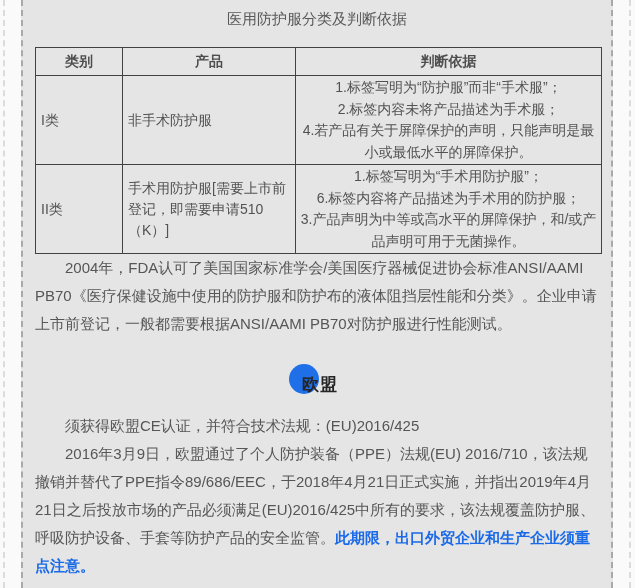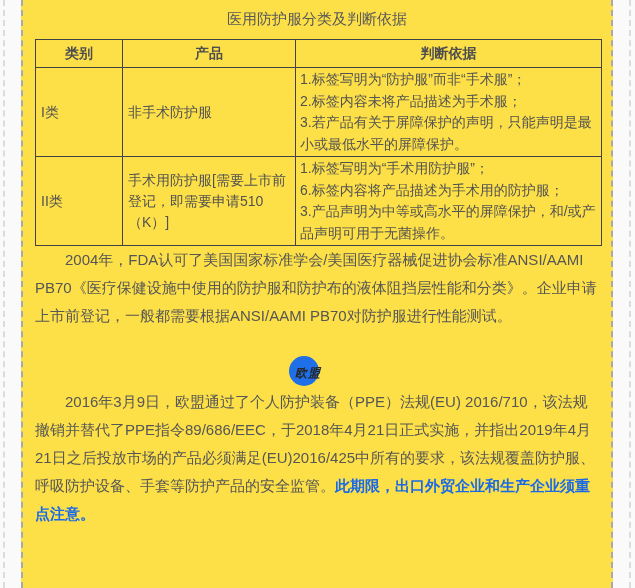"医用防护服分类及判断依据" .content { background: #fde047 -> #e5e5e5 }
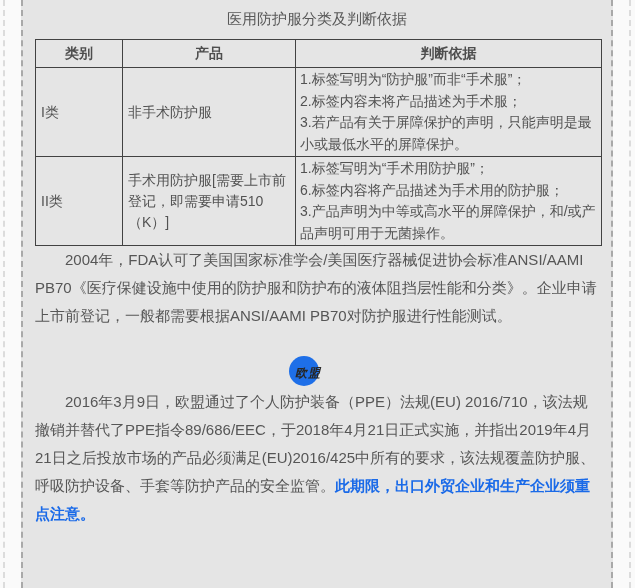"类别" table.cls-table { margin: 9px auto 0 auto -> 17px auto 0 auto }
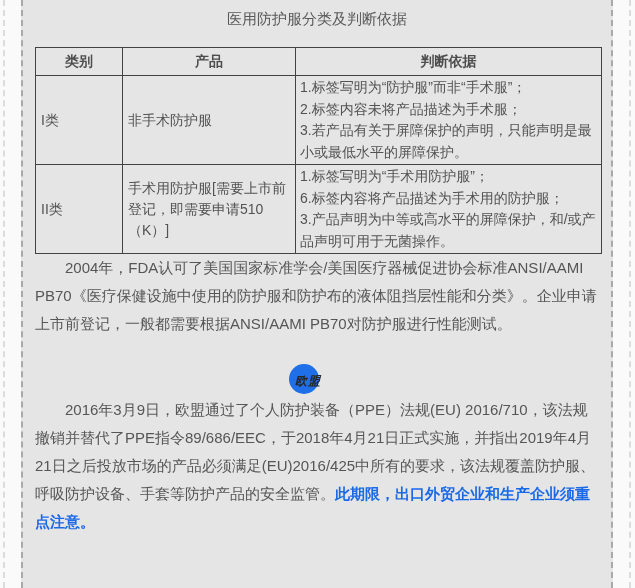"1.标签写明为“防护服”而非“手术服”；" td.cell-criteria { text-align: none -> center }
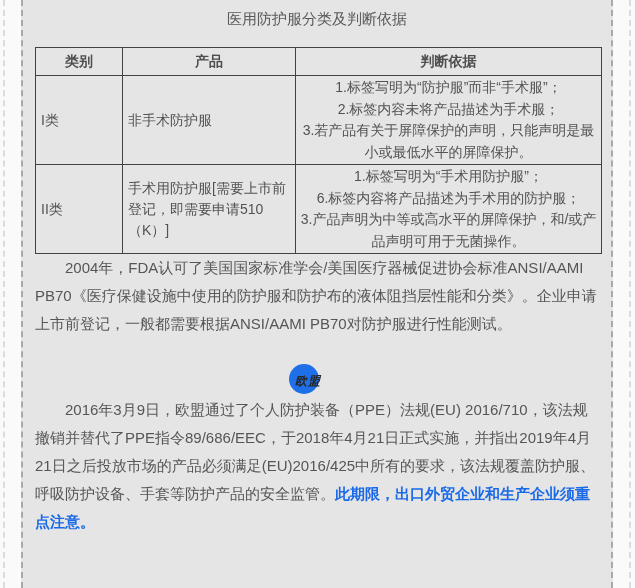"3.若产品有关于屏障保护的声明，只能声明是最小或最低水平的屏障保护。" div { text: 3 -> 4 }
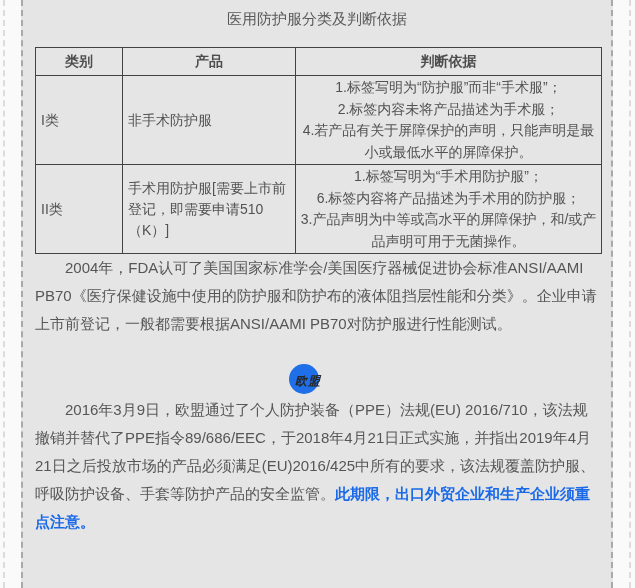"欧盟" .eu-label { font-size: 12px -> 17px; font-style: italic -> none; left: 6px -> 13px }
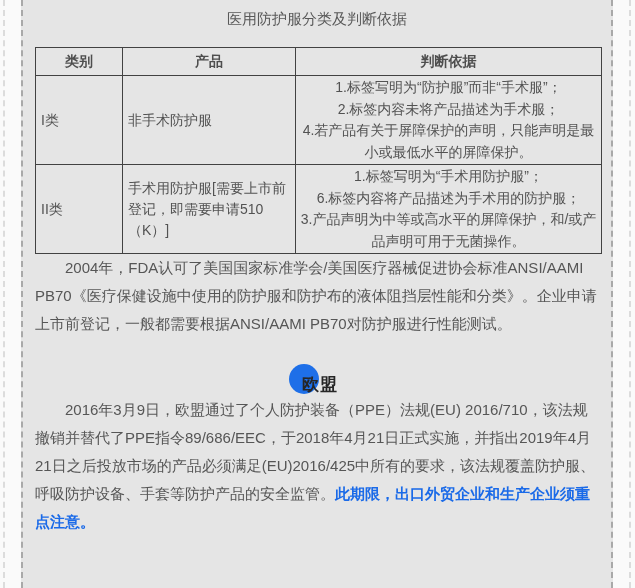"须获得欧盟CE认证，并符合技术法规：(EU)2016/425" p.para { html: none -> <p>须获得欧盟CE认证，并符合技术法规：(EU)2016/425</p> }
